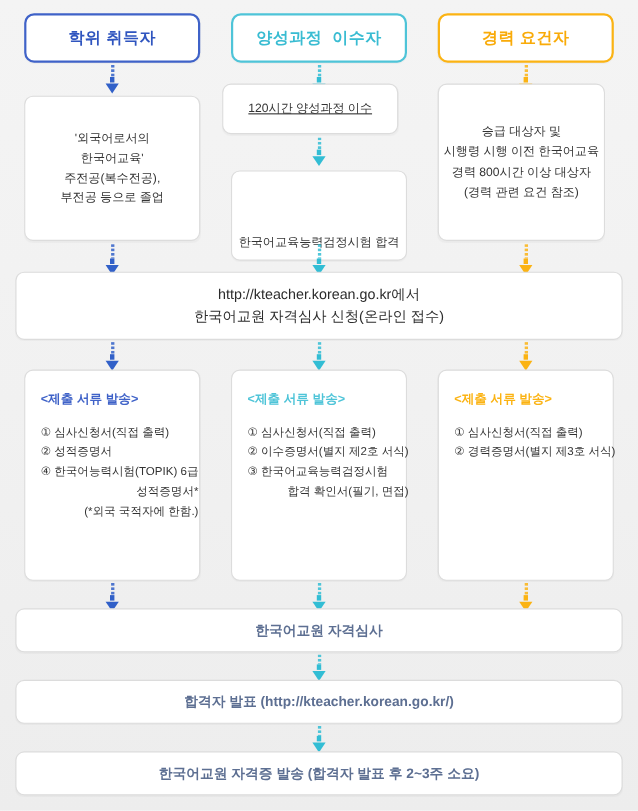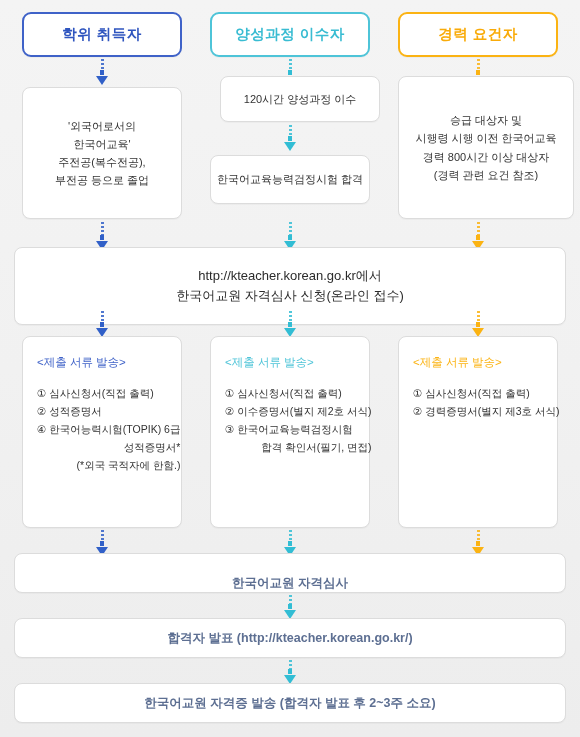"양성과정 이수자" .hdr.teal { font-family: none -> Liberation Mono, monospace }
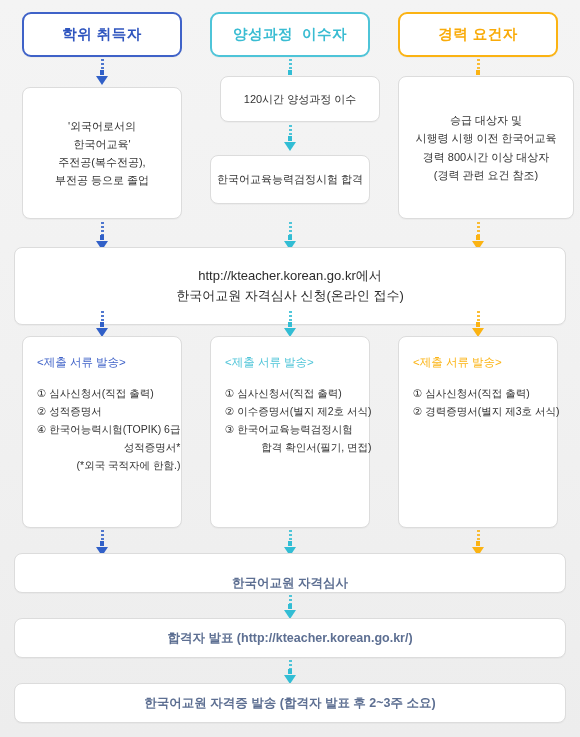"120시간 양성과정 이수" div.box { left: 220px -> 202px; text-decoration: none -> underline }
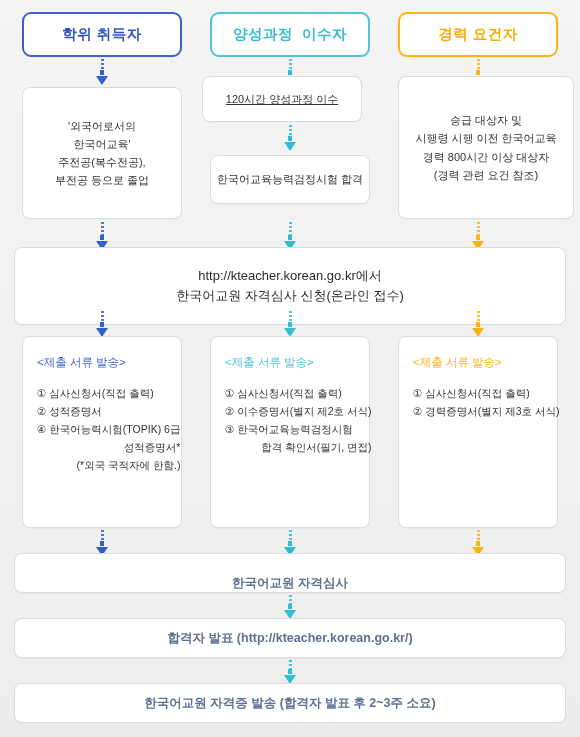"승급 대상자 및" div.box { width: 176px -> 152px }
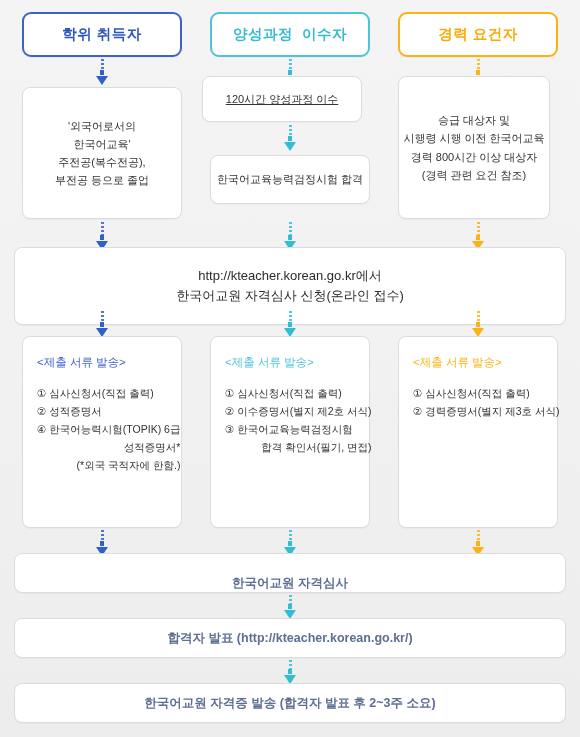"한국어교육능력검정시험 합격" div.box { height: 49px -> 82px; justify-content: none -> flex-end }
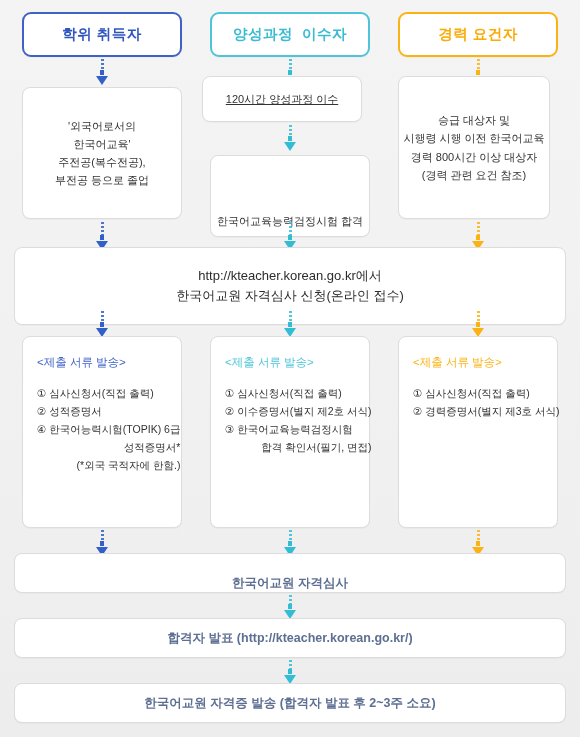"http://kteacher.korean.go.kr에서" div.box { height: 78px -> 62px }
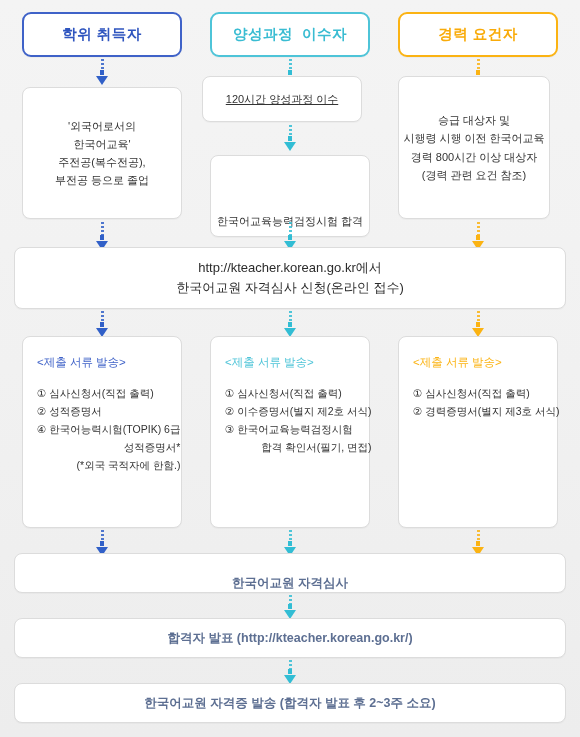"<제출 서류 발송>" .docbox .doctitle { font-weight: normal -> bold }
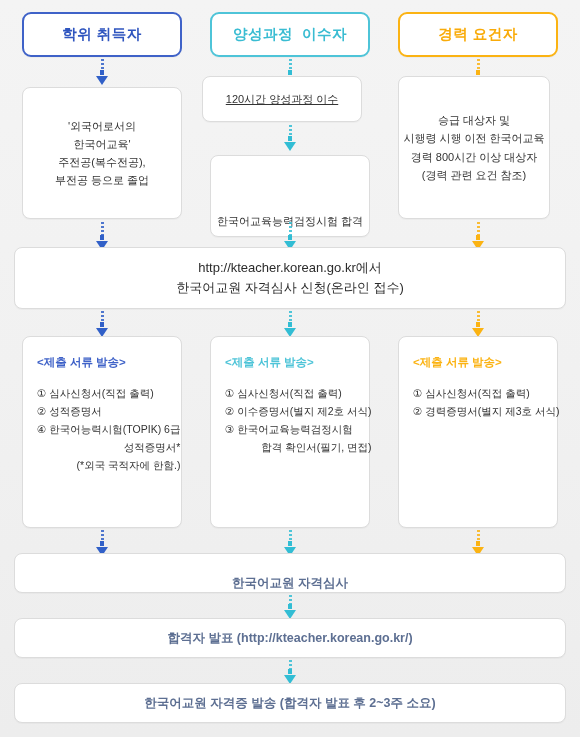"한국어교원 자격심사" div.box { align-items: flex-end -> none }
